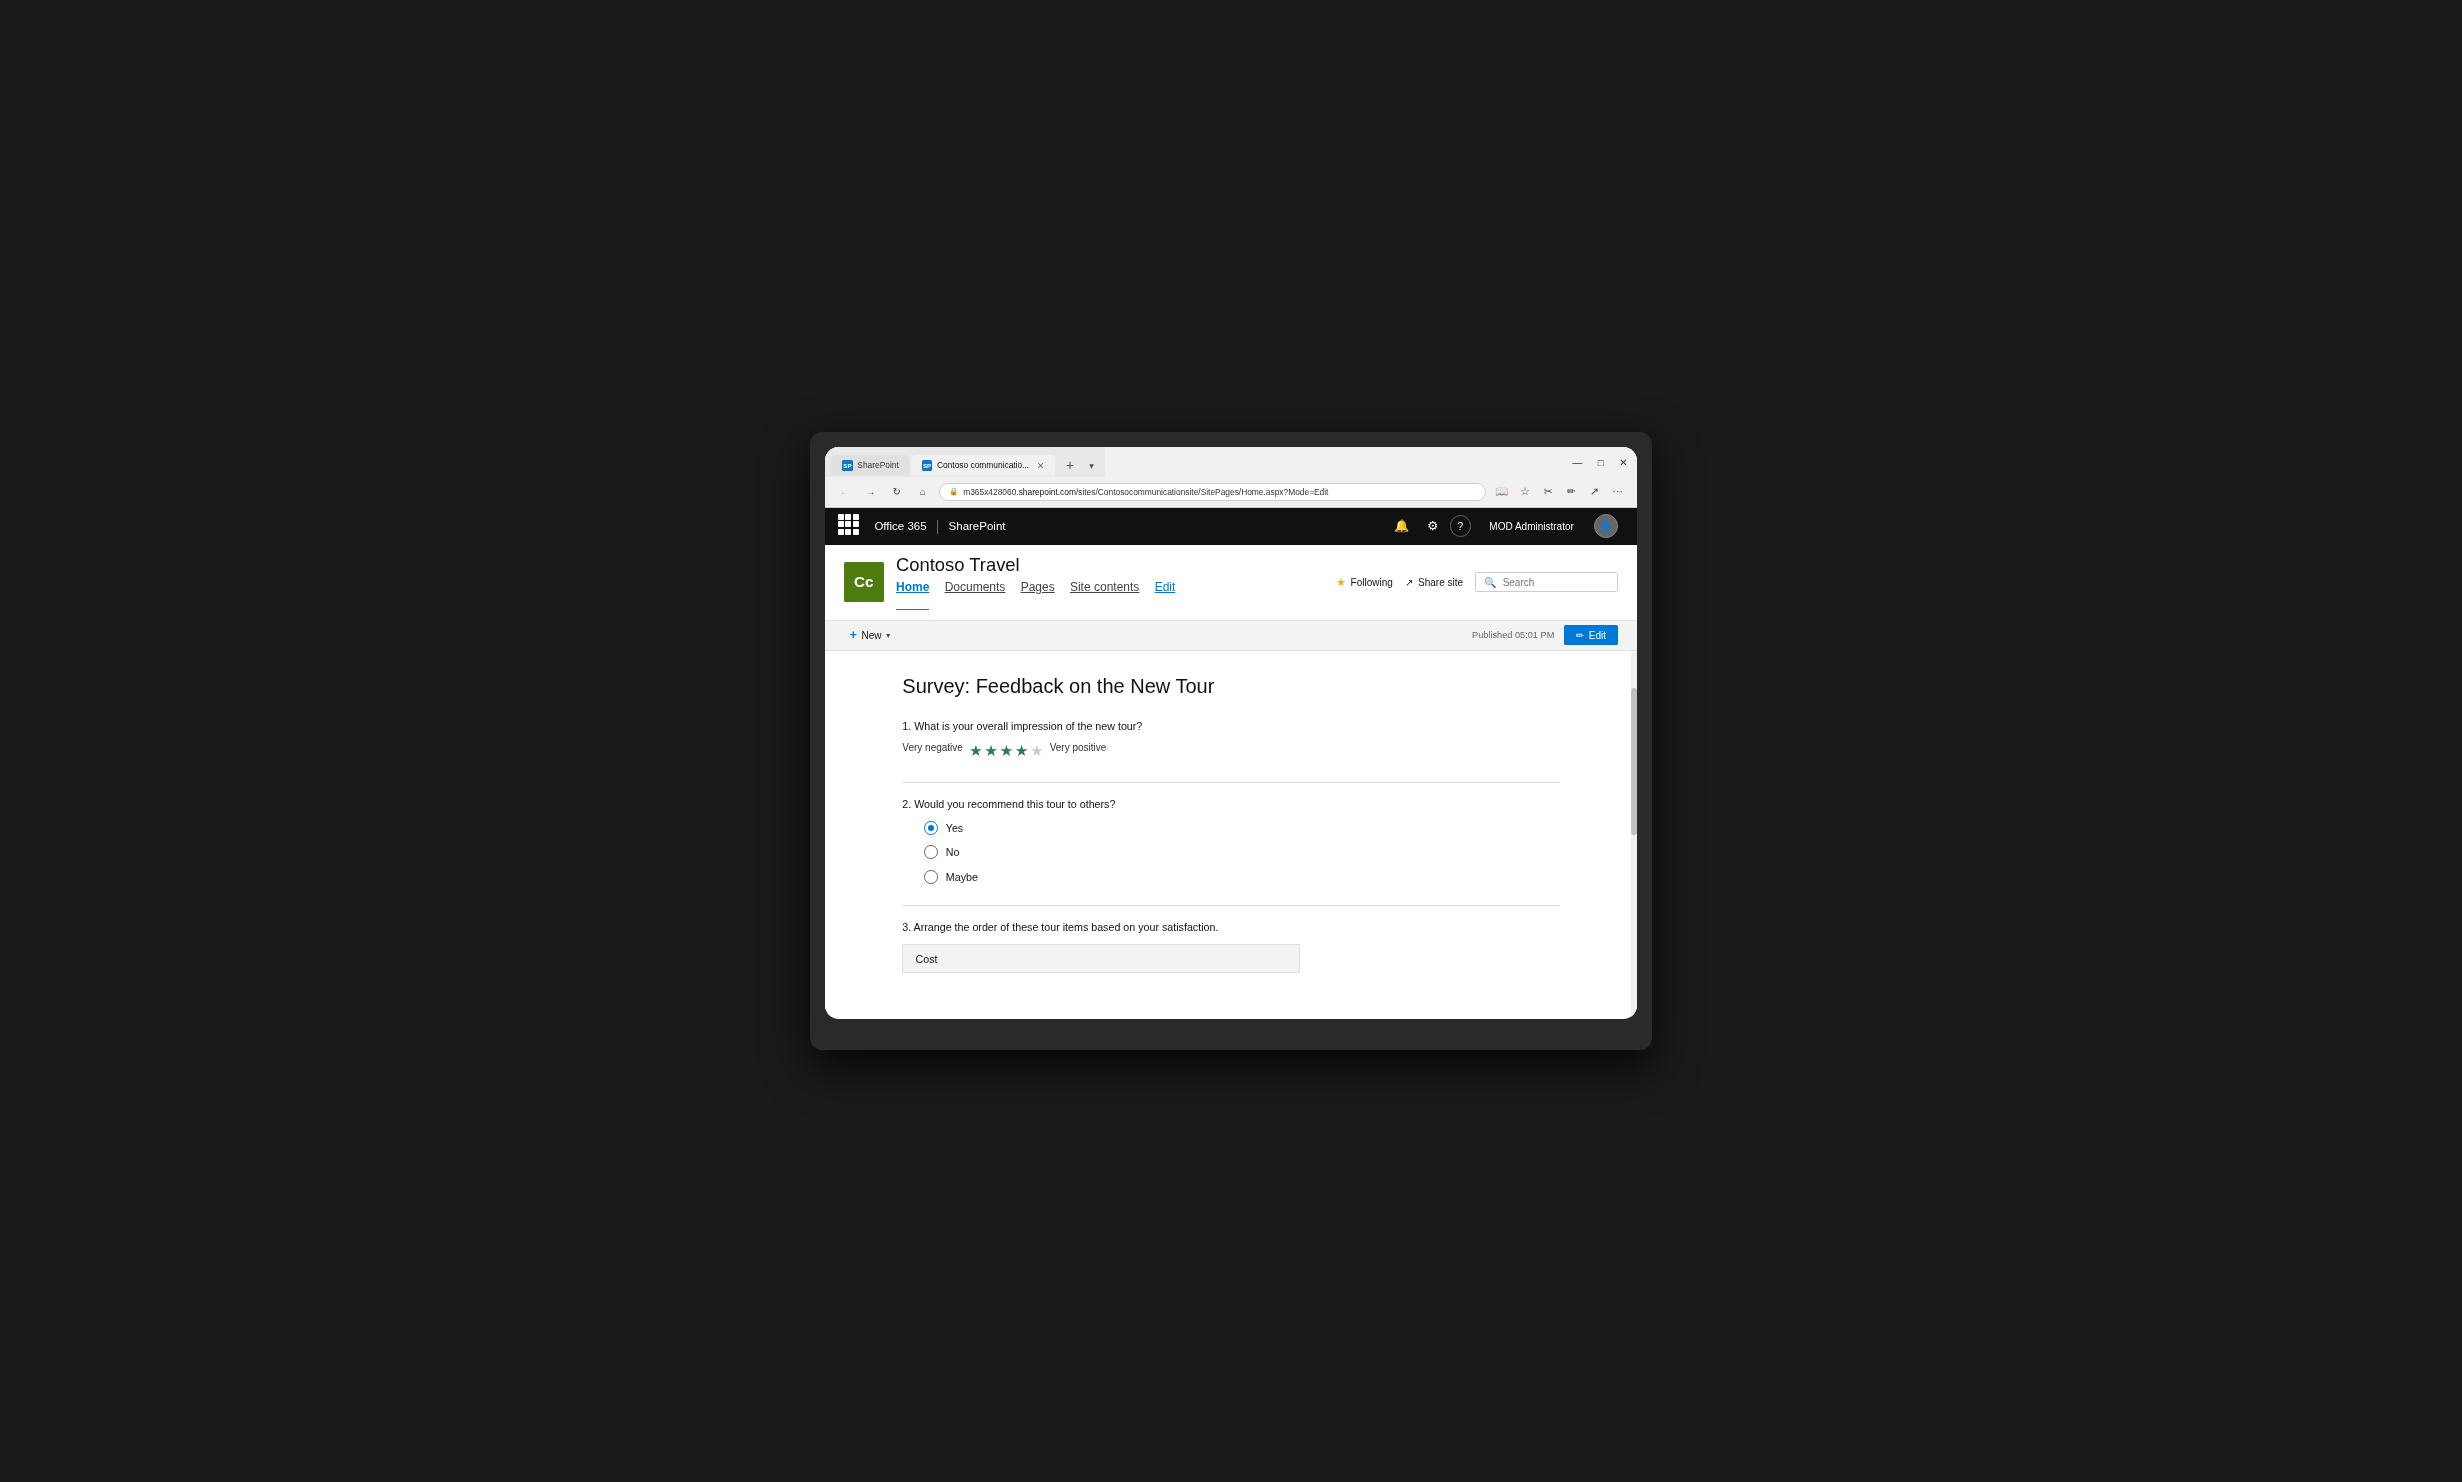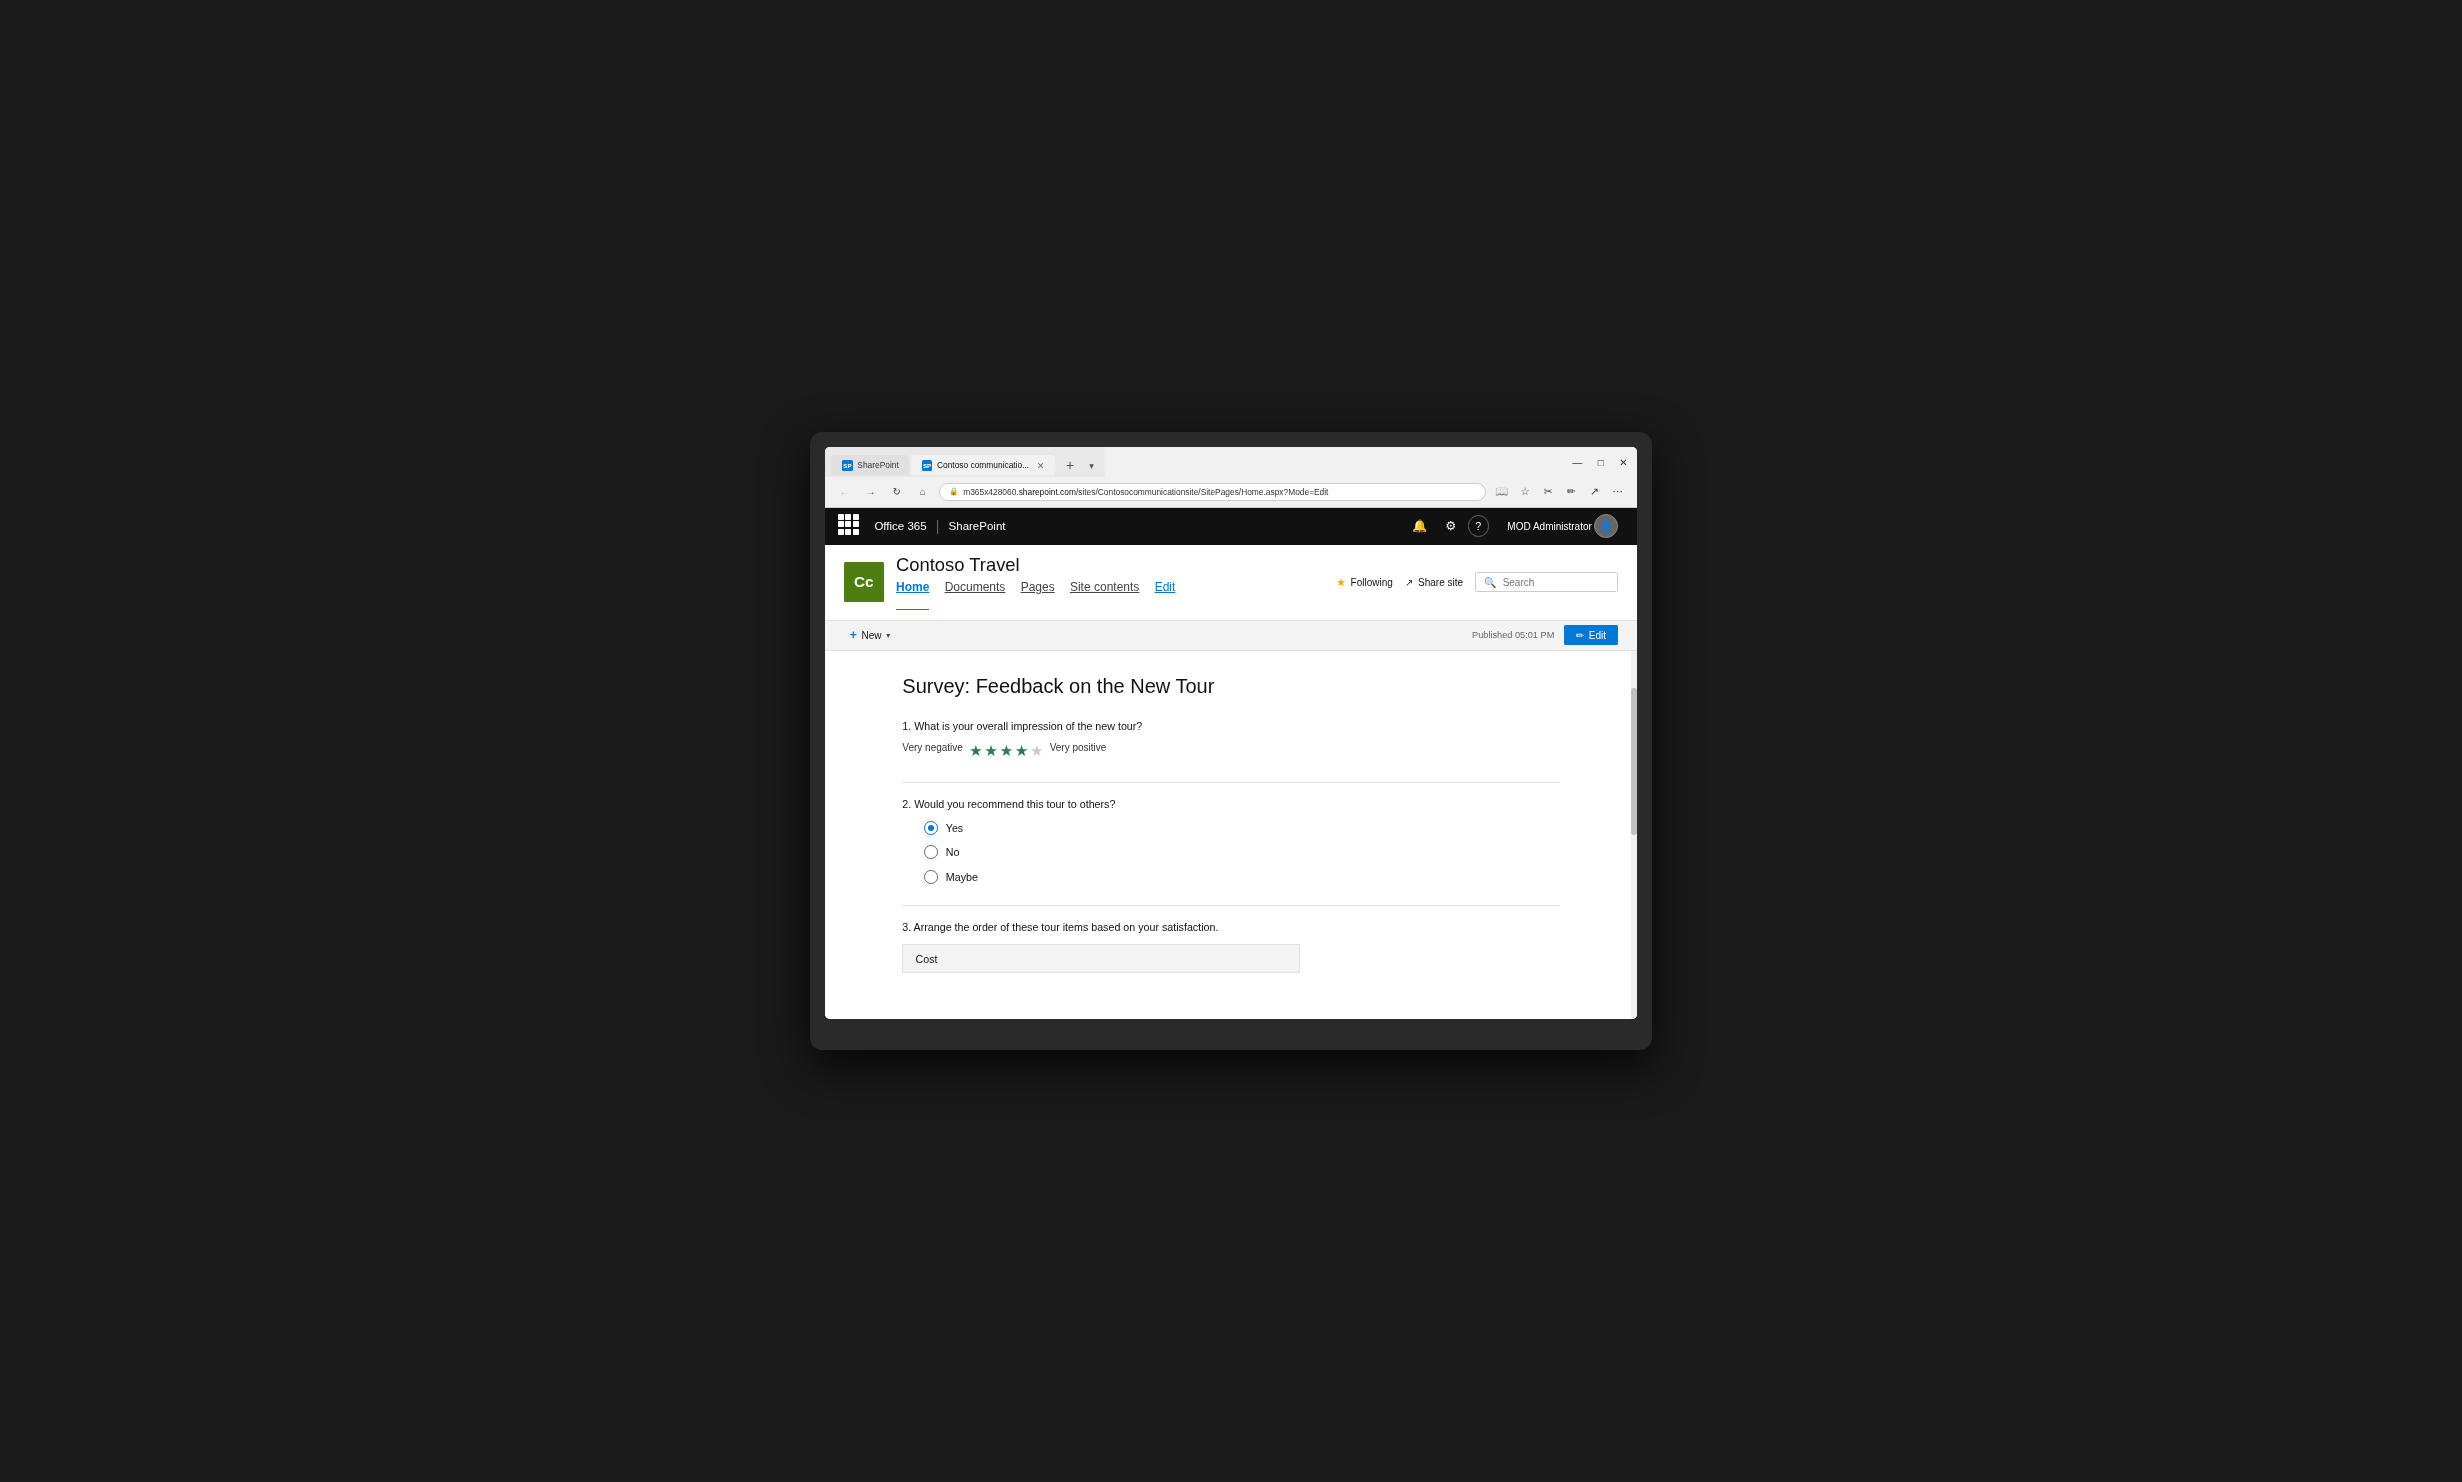"SharePoint" .screen { border-radius: 5px -> 14px }
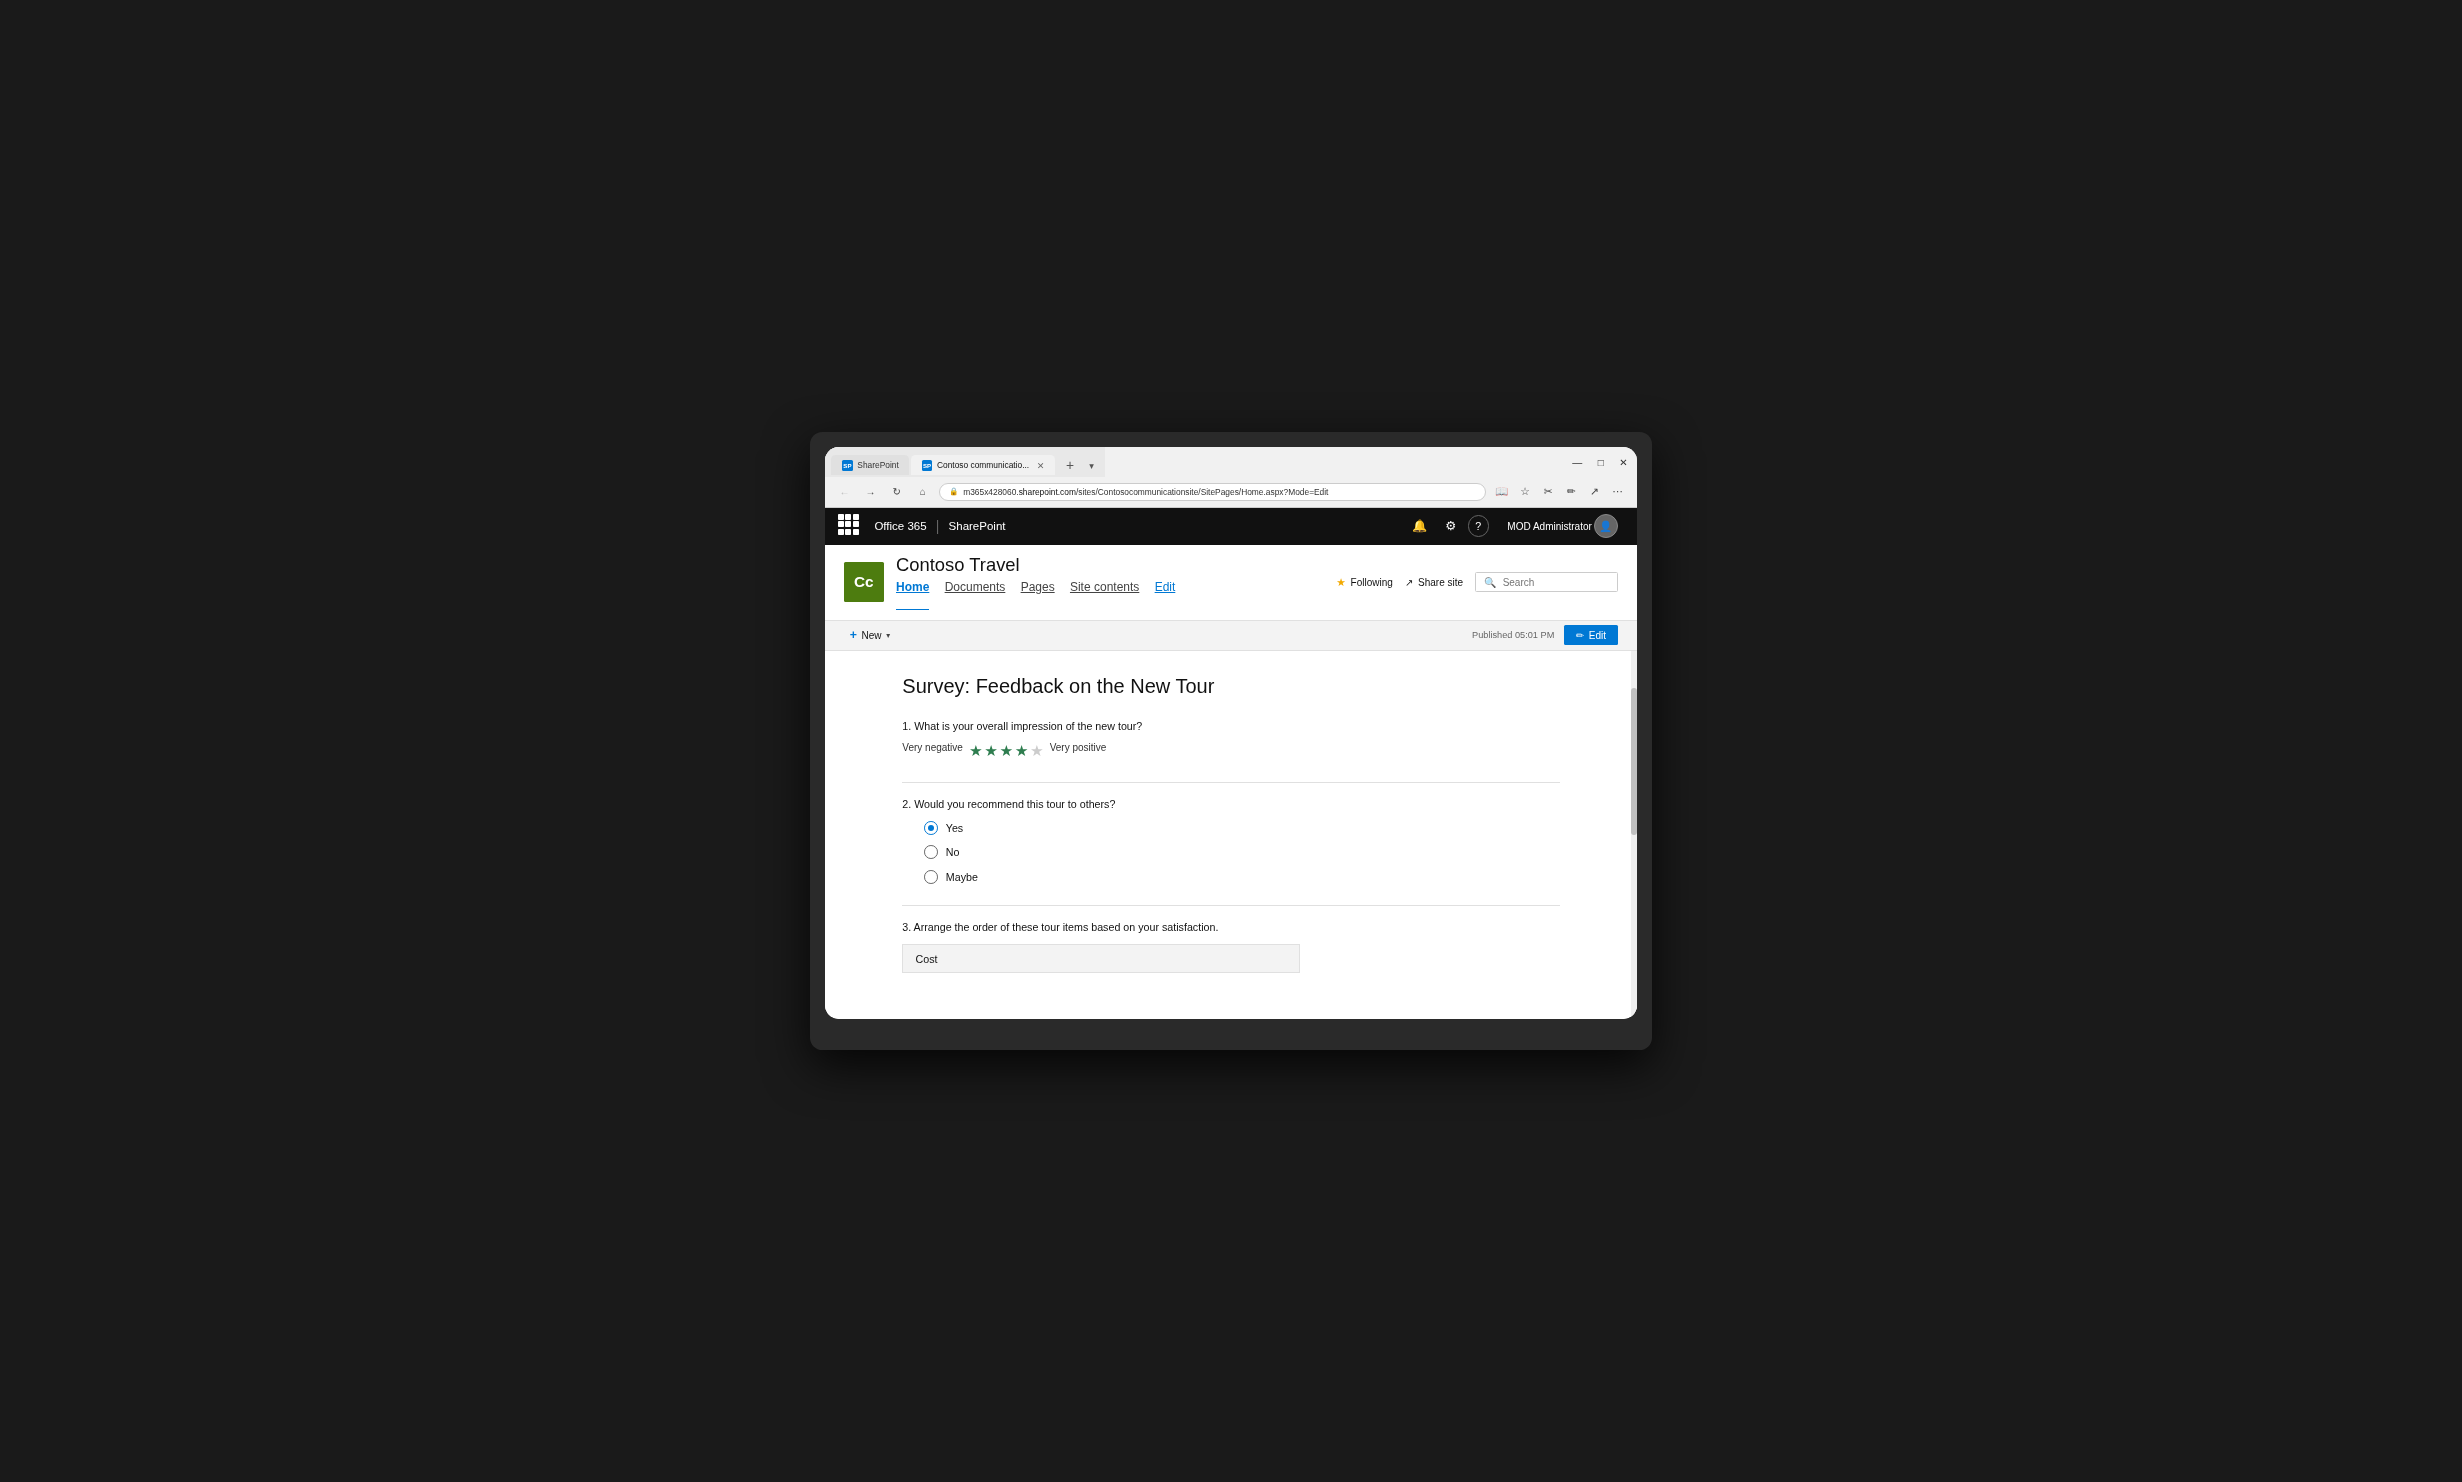"MOD Administrator" .o365-user { gap: 2px -> 20px }
